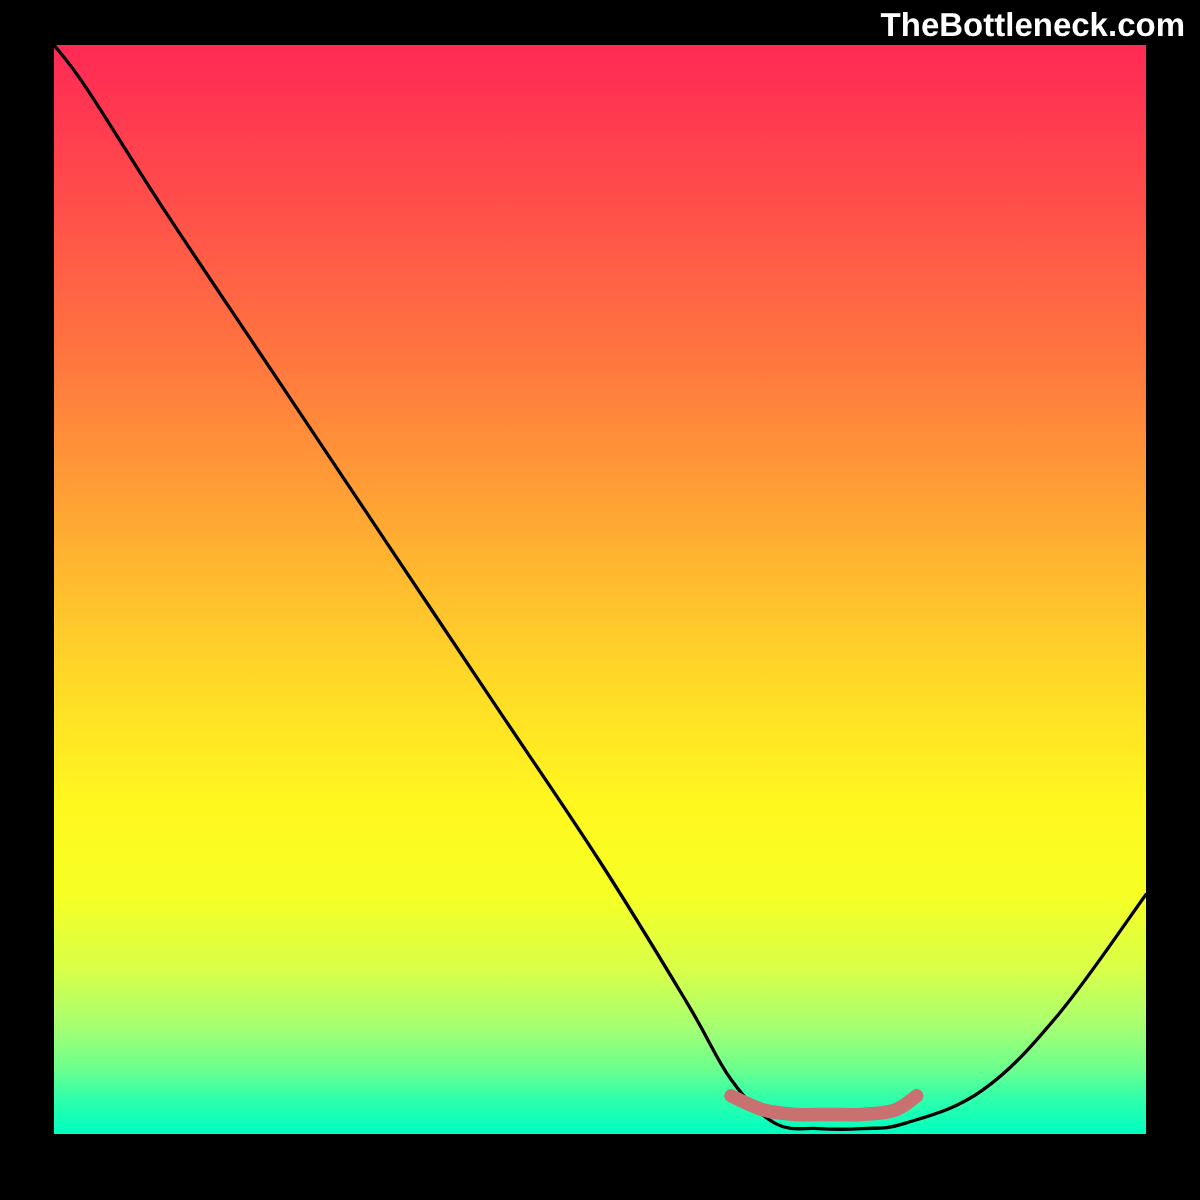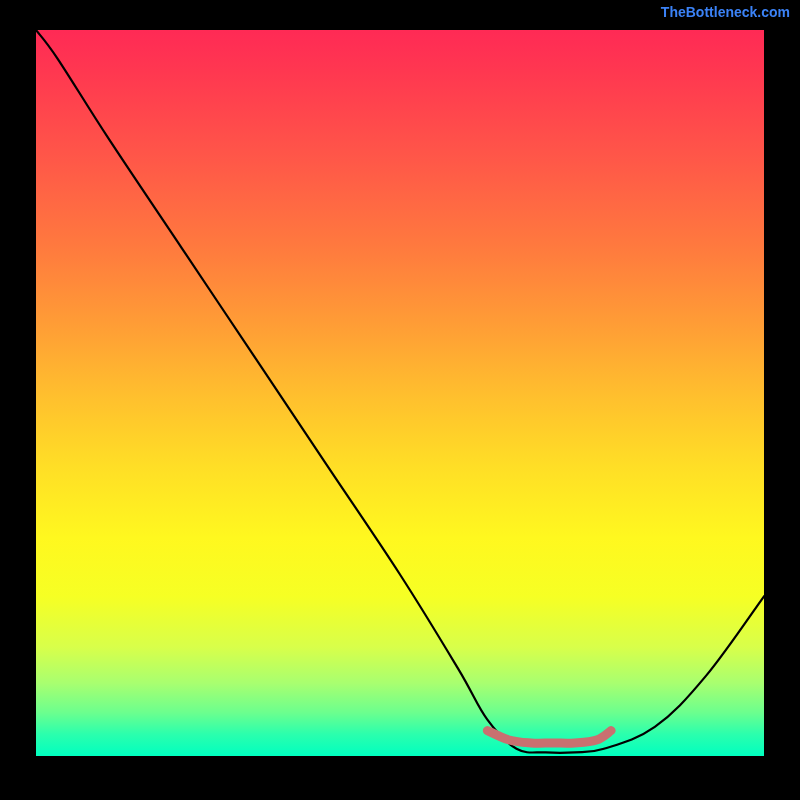"TheBottleneck.com" .watermark { color: #3b82f6 -> #ffffff; font-size: 14px -> 22px }
